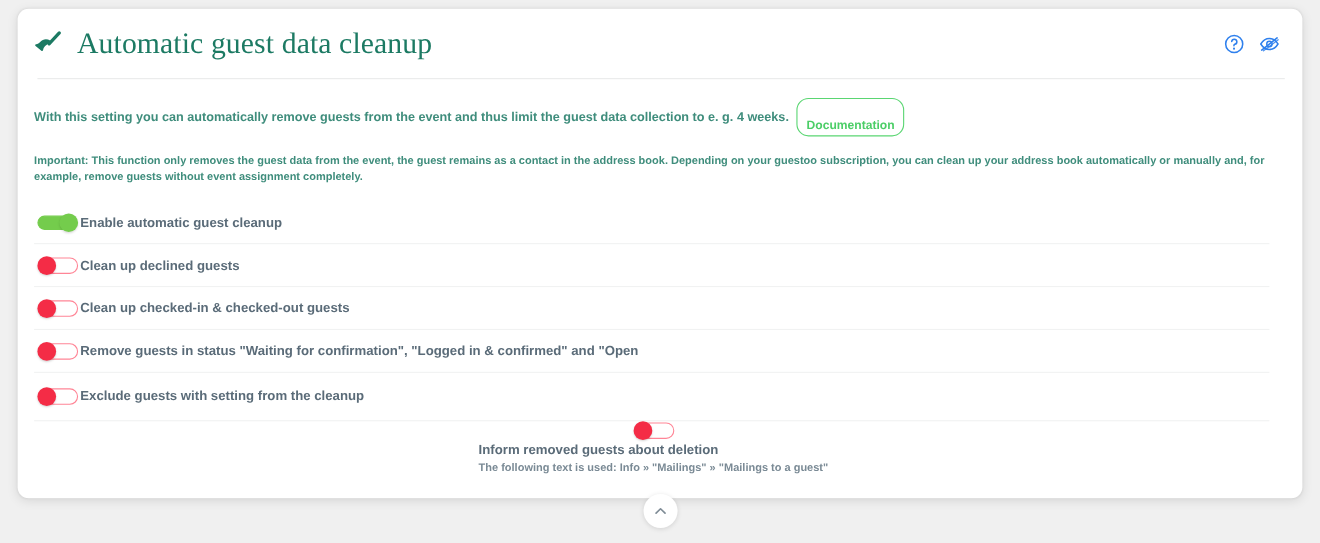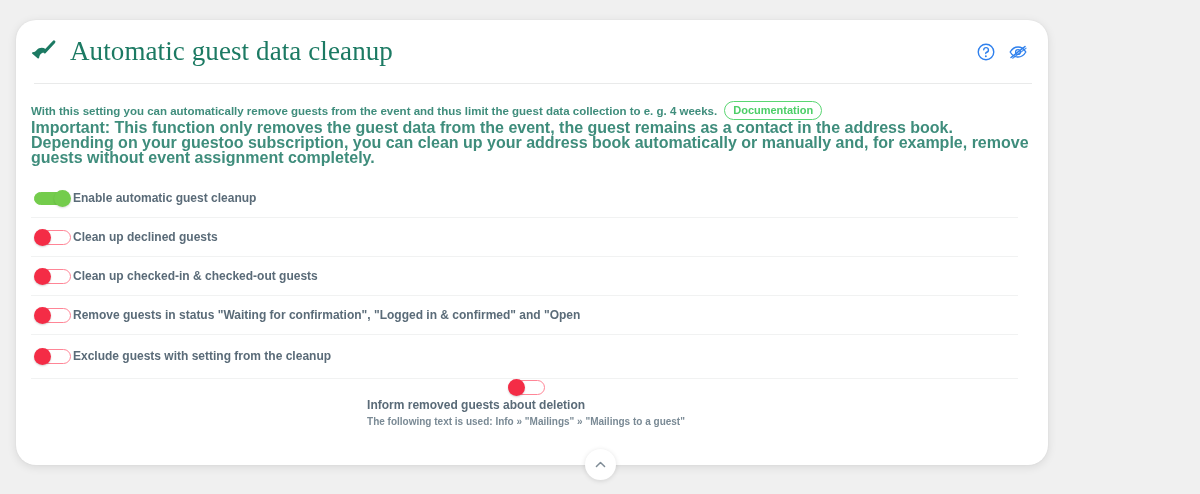"Automatic guest data cleanup" .card { border-radius: 20px -> 10px; top: 20px -> 8px; width: 1032px -> 1168px }
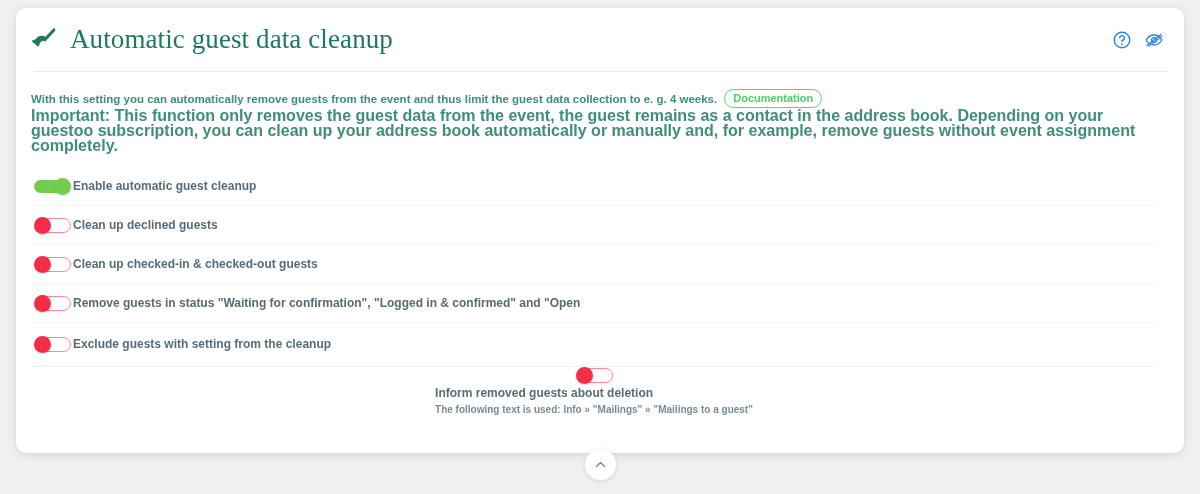"Documentation" .doc-badge { padding: 1px 8px 2px -> 17px 8px 2px }
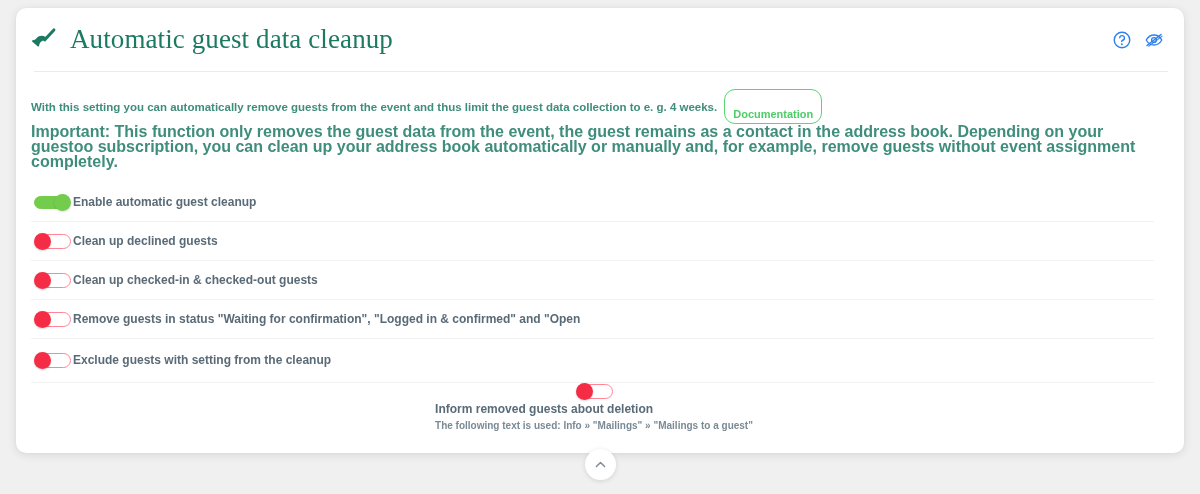"Important: This function only removes" .important { font-size: 16px -> 10px; margin-top: none -> 15px }
